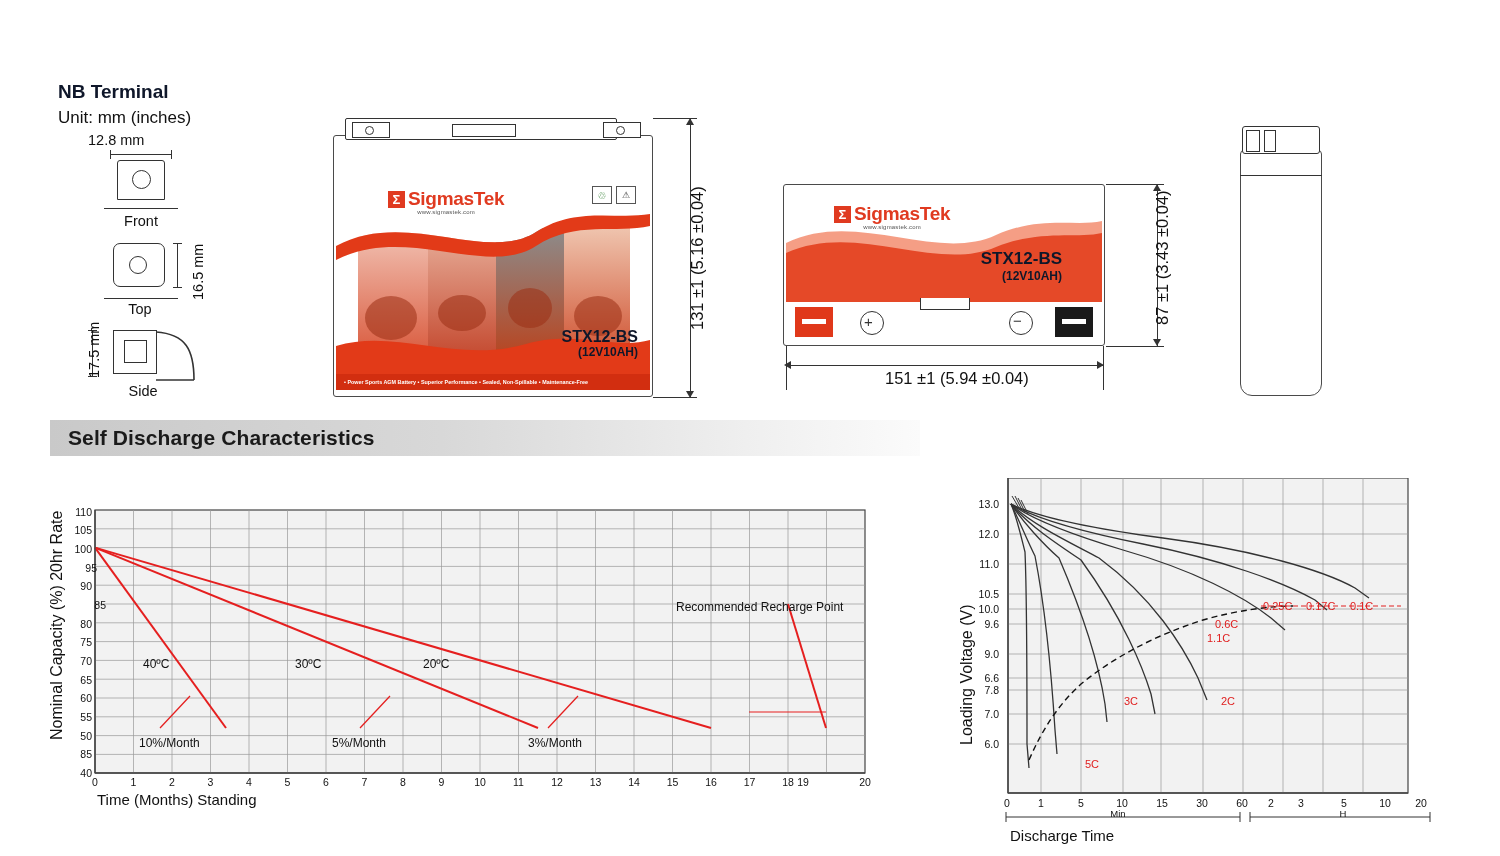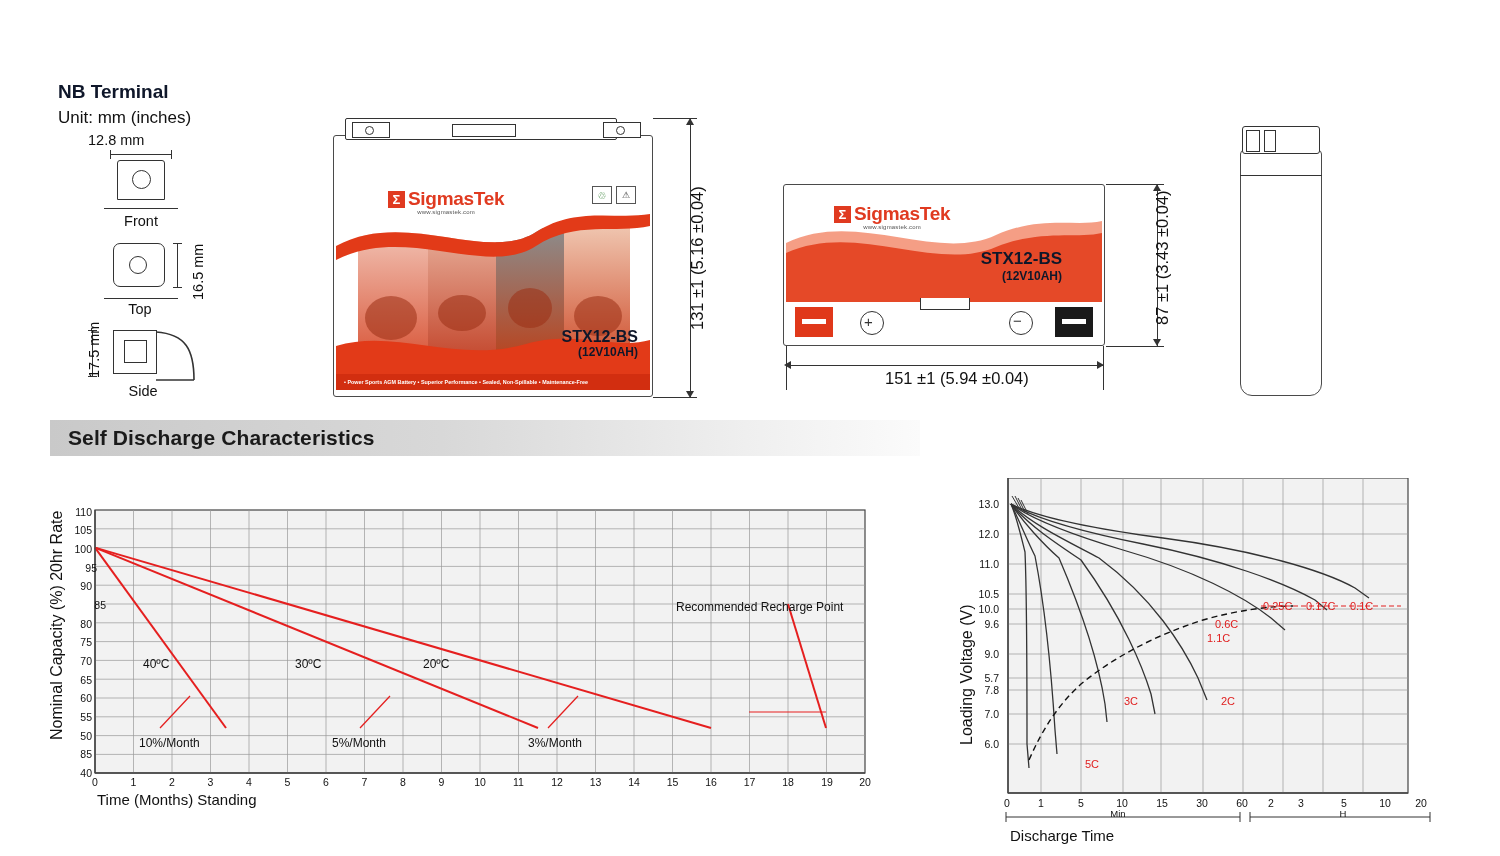"5.7" div.tick-label { text: 5.7 -> 6.6 }
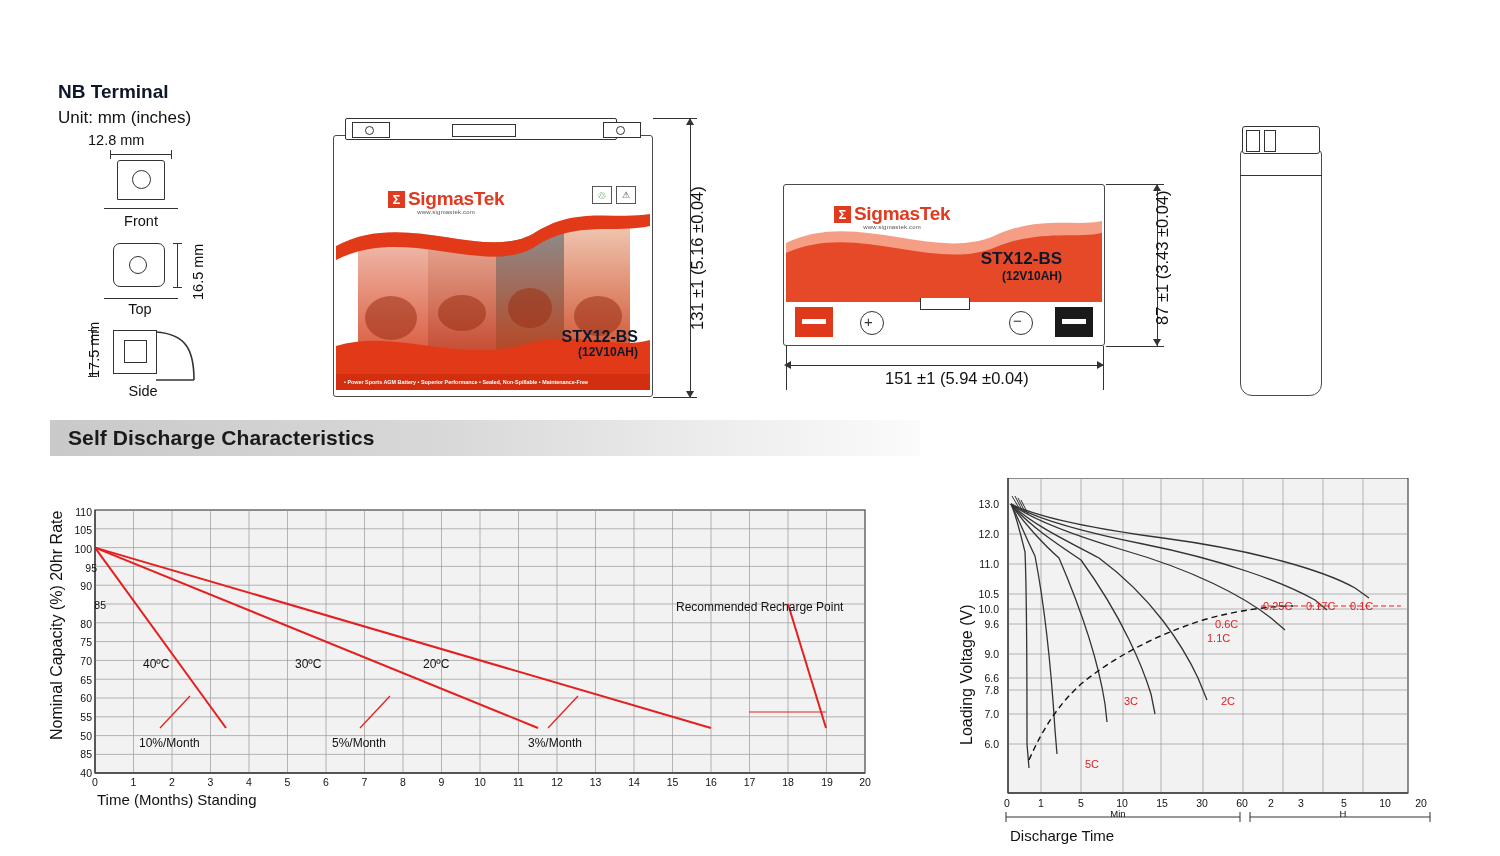"19" div.tick-label-x { left: 817px -> 793px }
